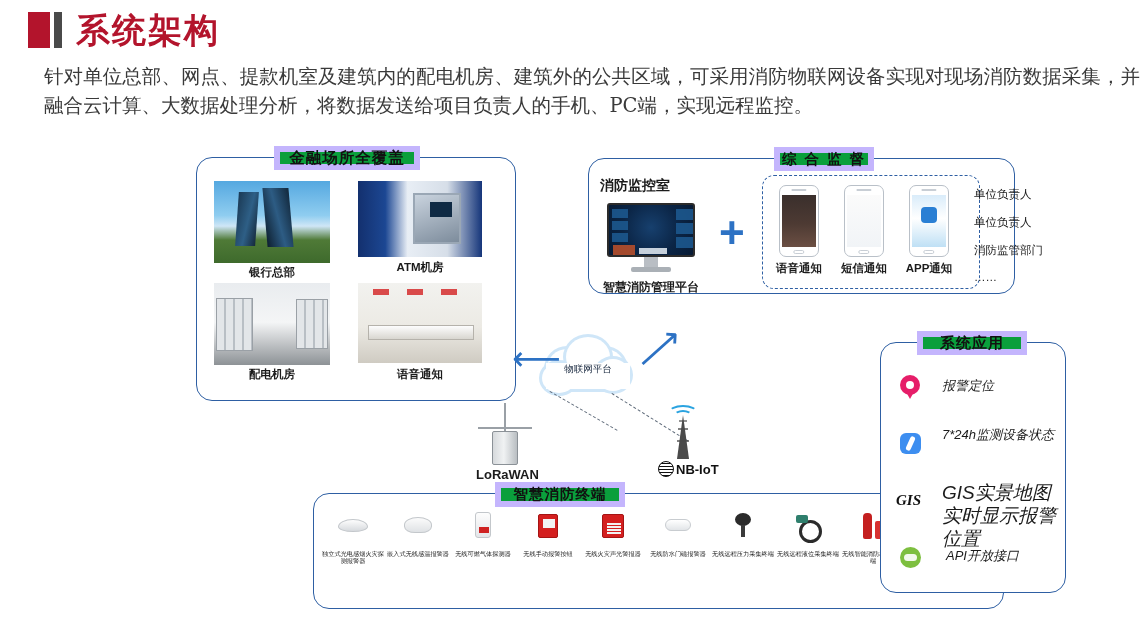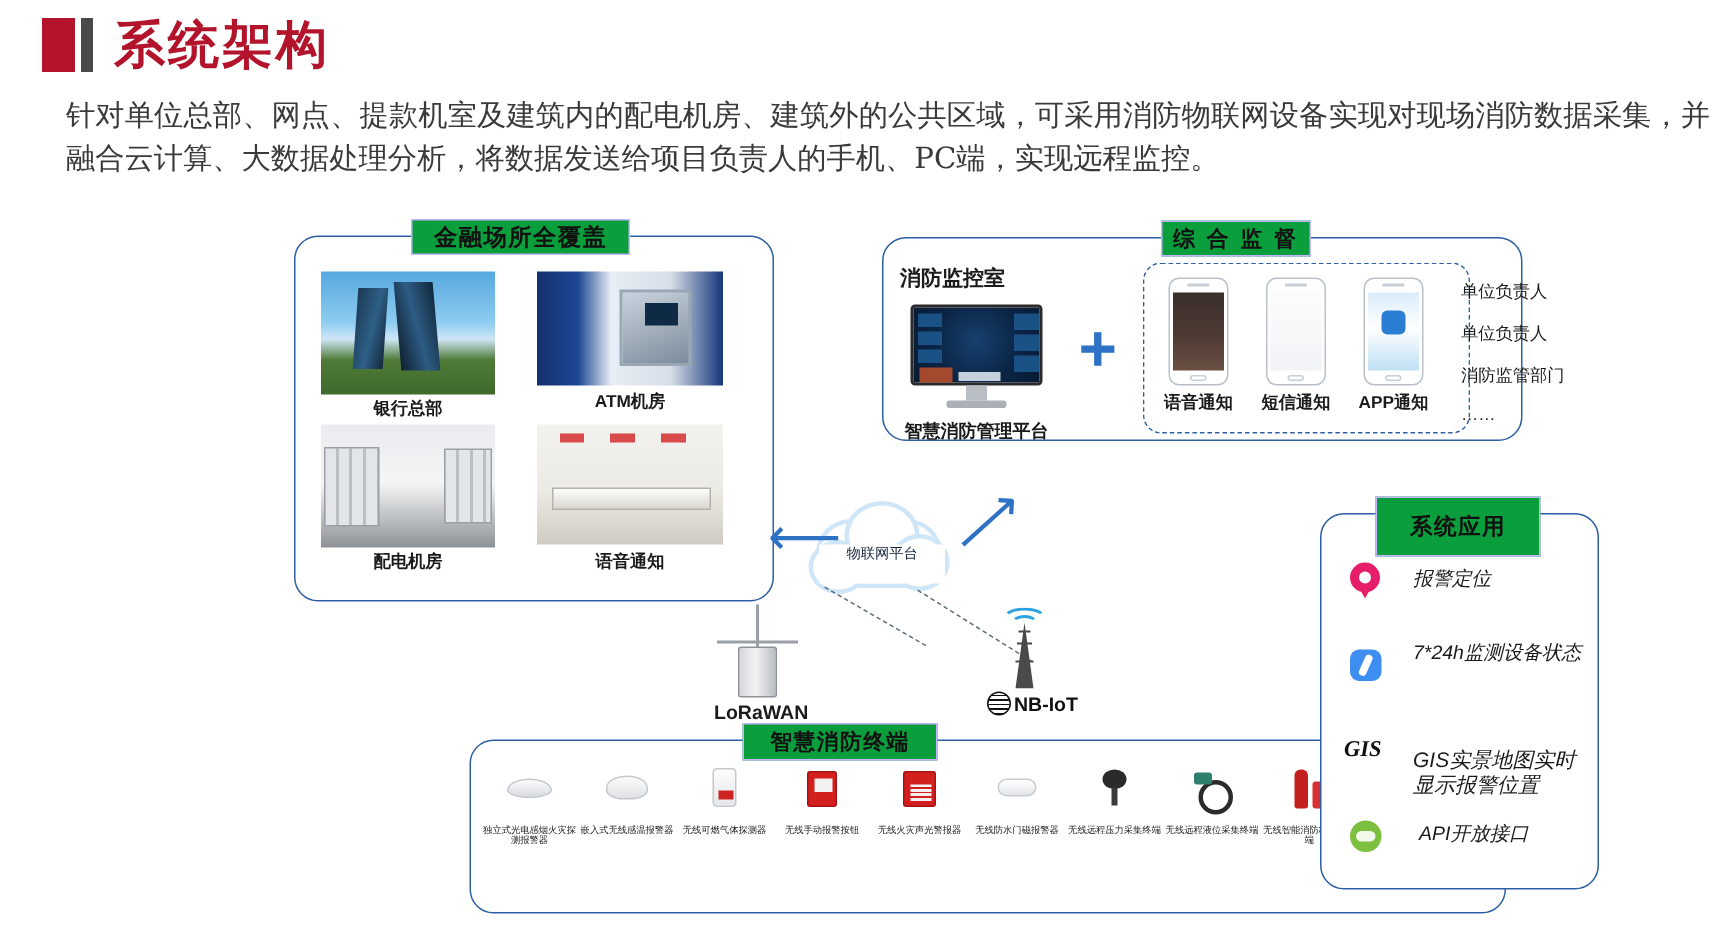"金融场所全覆盖" .greentag { border: 1px solid #c4b5fd -> 6px solid #c4b5fd }
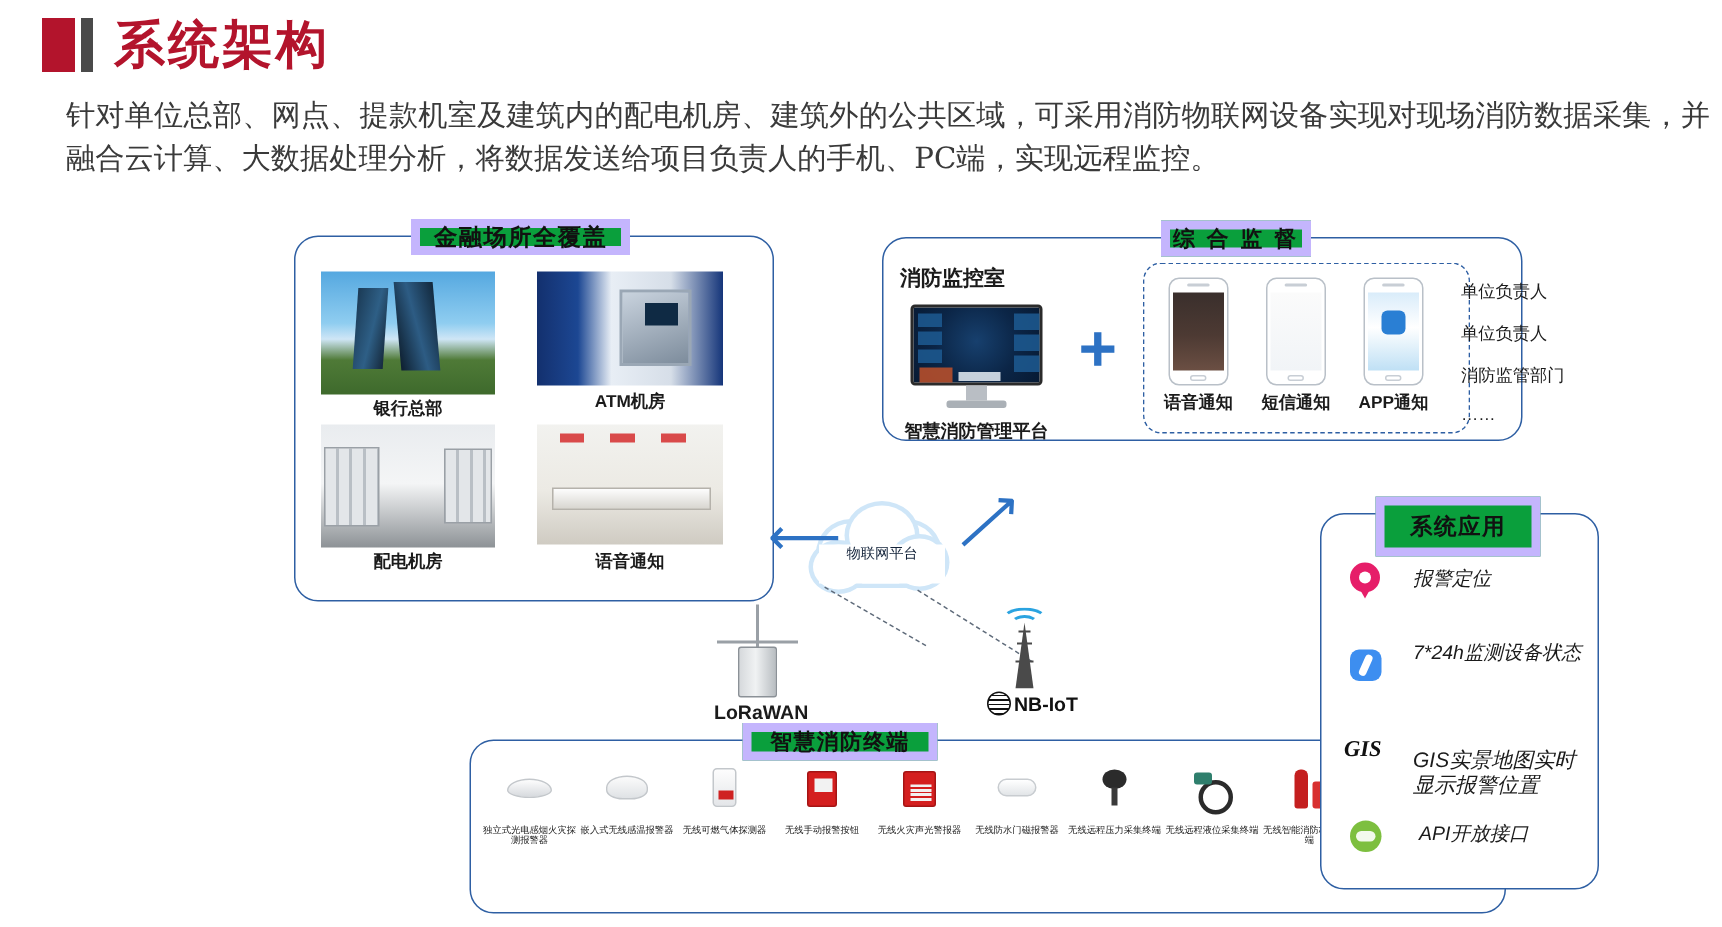"系统应用" div.greentag { height: 40px -> 24px }
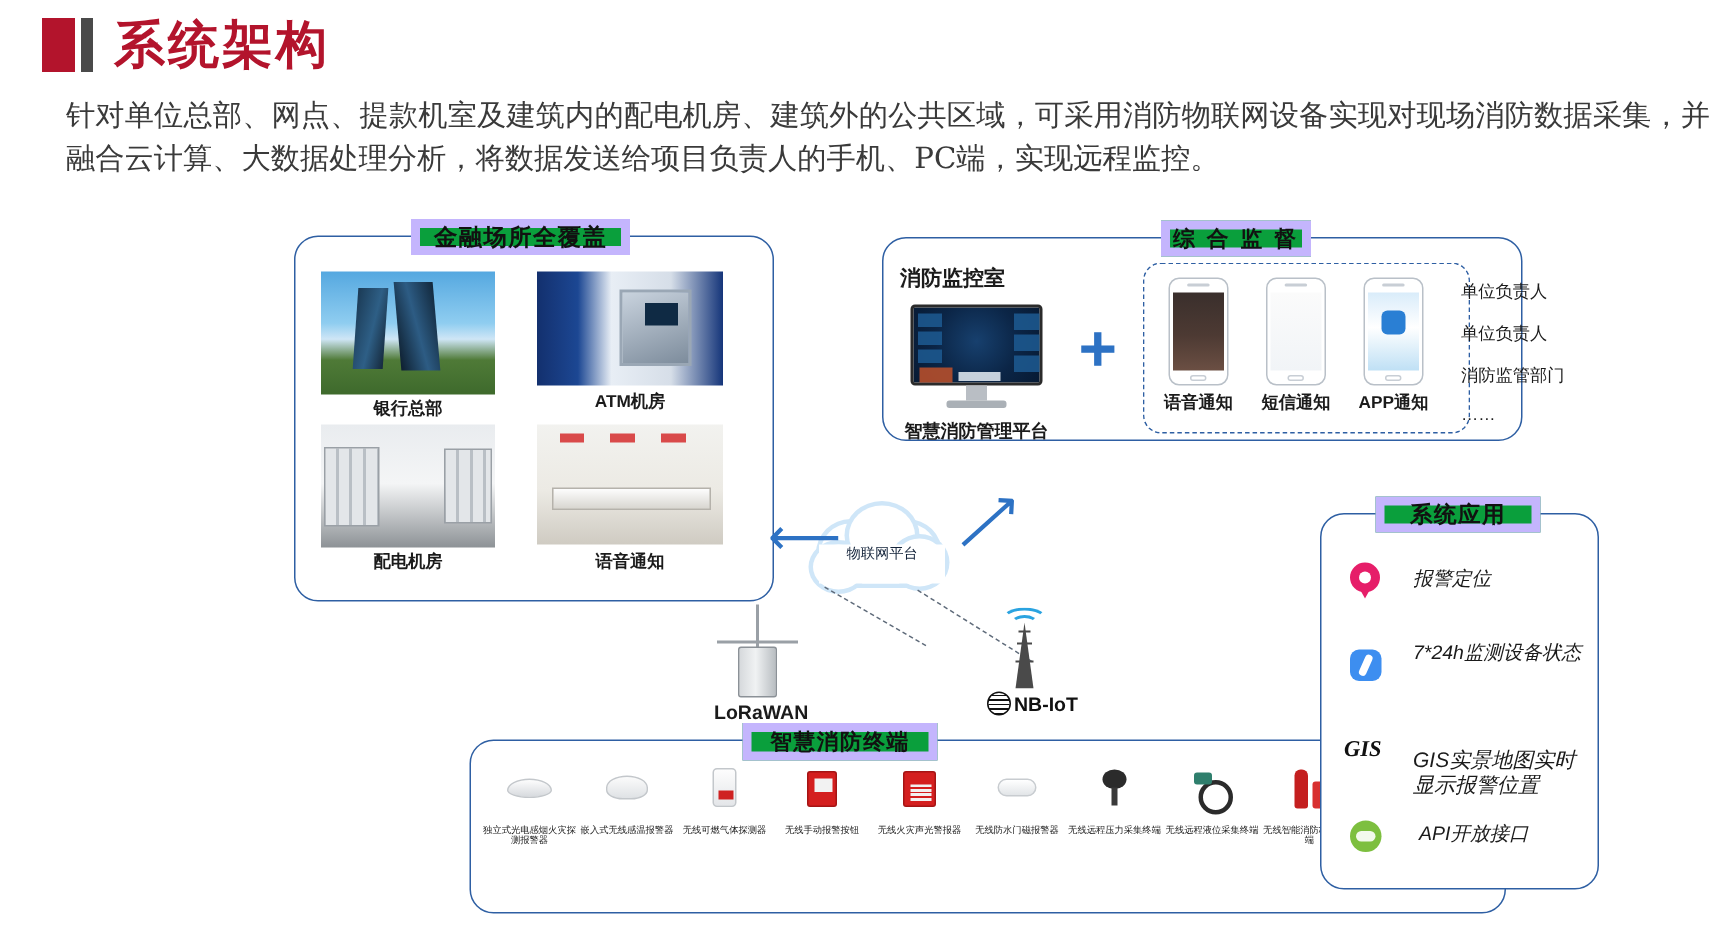"GIS实景地图实时显示报警位置" div.app-text { font-size: 14px -> 19px; top: 16px -> 0px }
